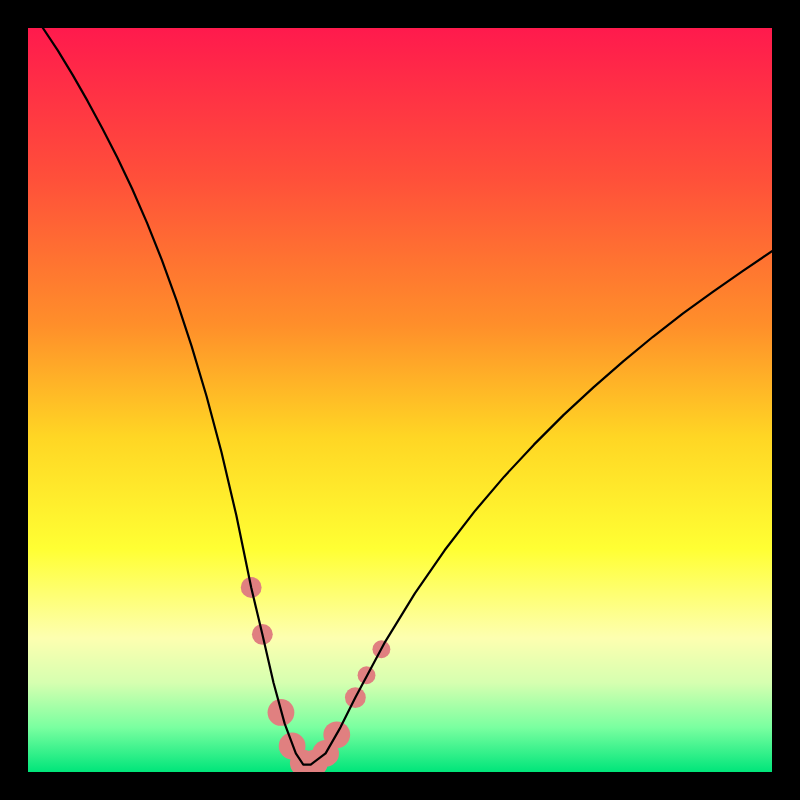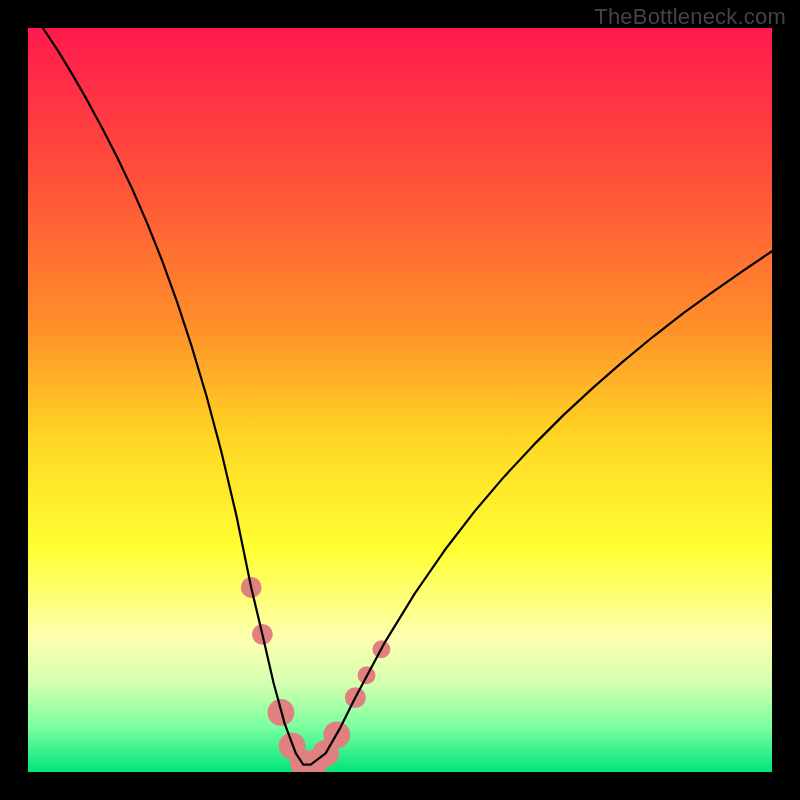"TheBottleneck.com" div.watermark { html: <div>TheBottleneck.com</div> -> none }
